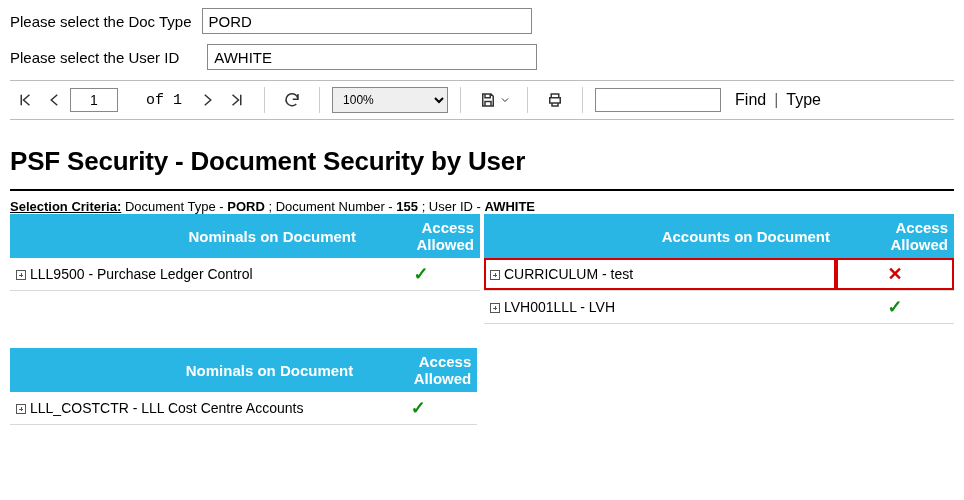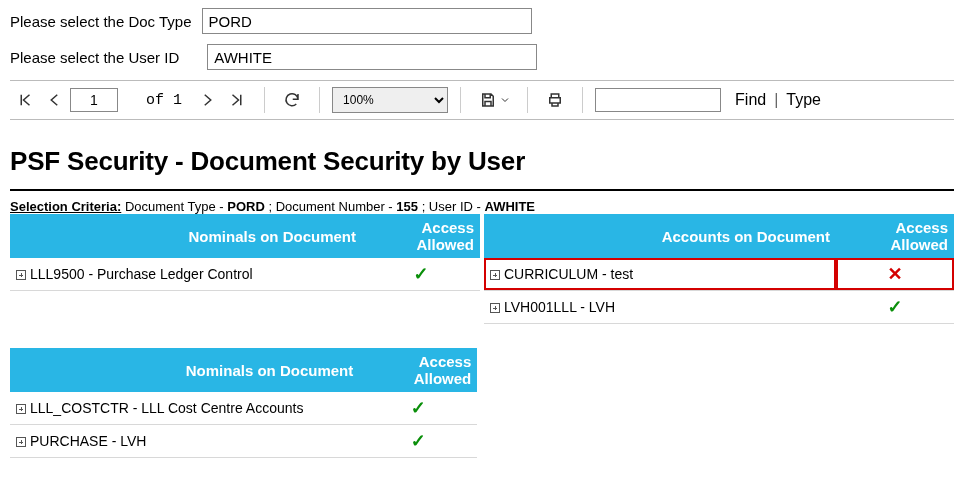"PURCHASE - LVH" tr { html: <tr> <td><span></span>PURCHASE - LVH</td> <td><span>✓</span></td> </tr> -> none }
